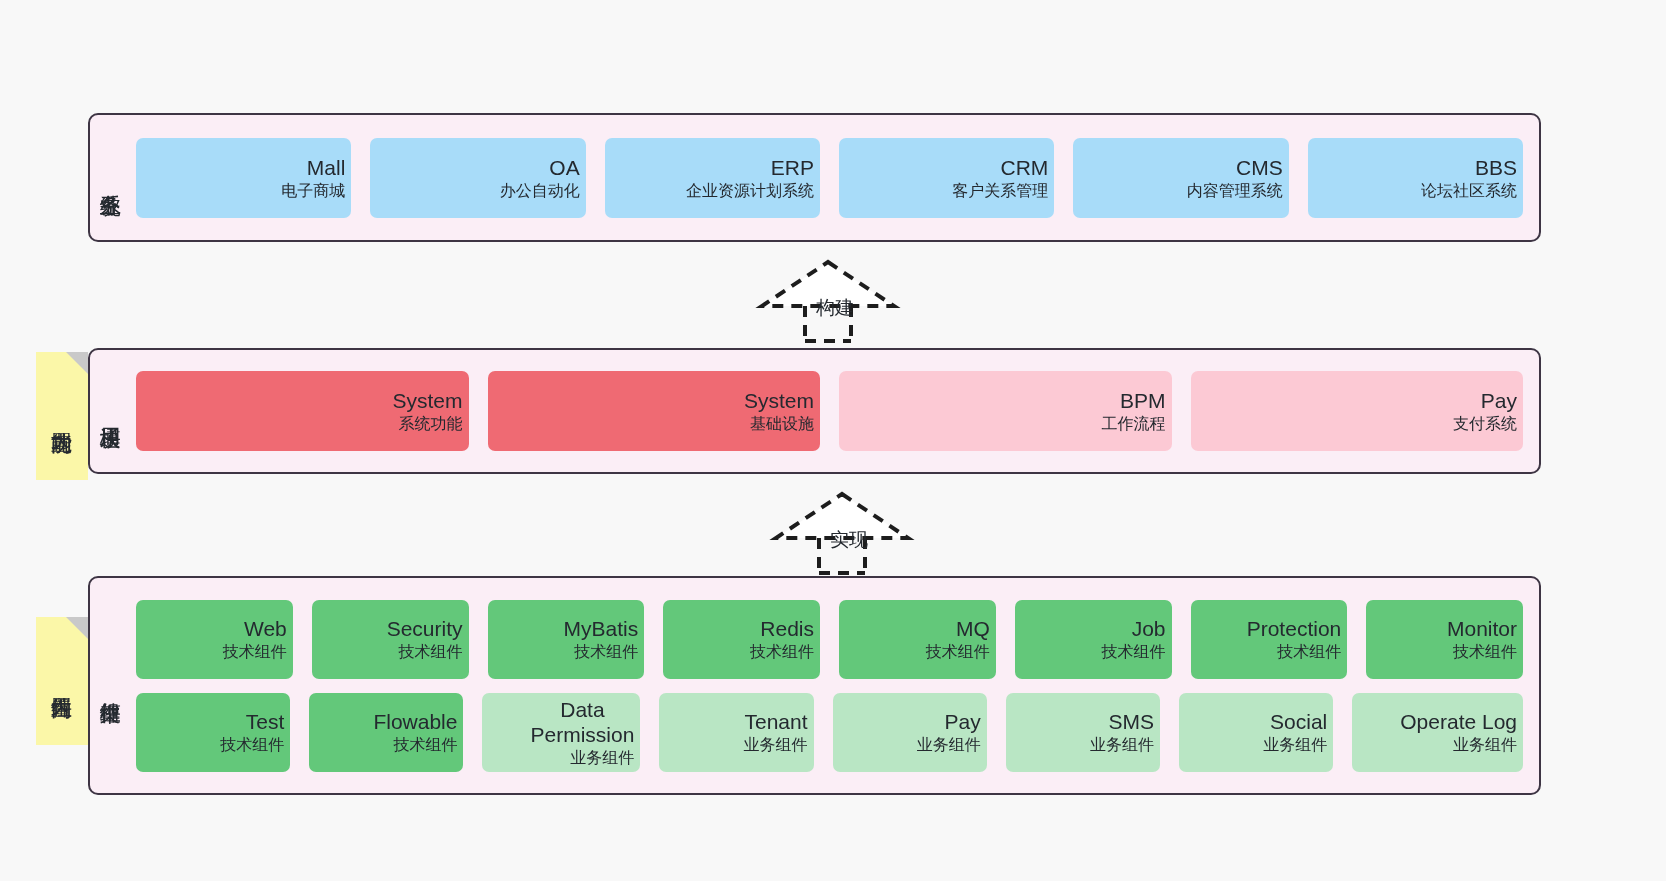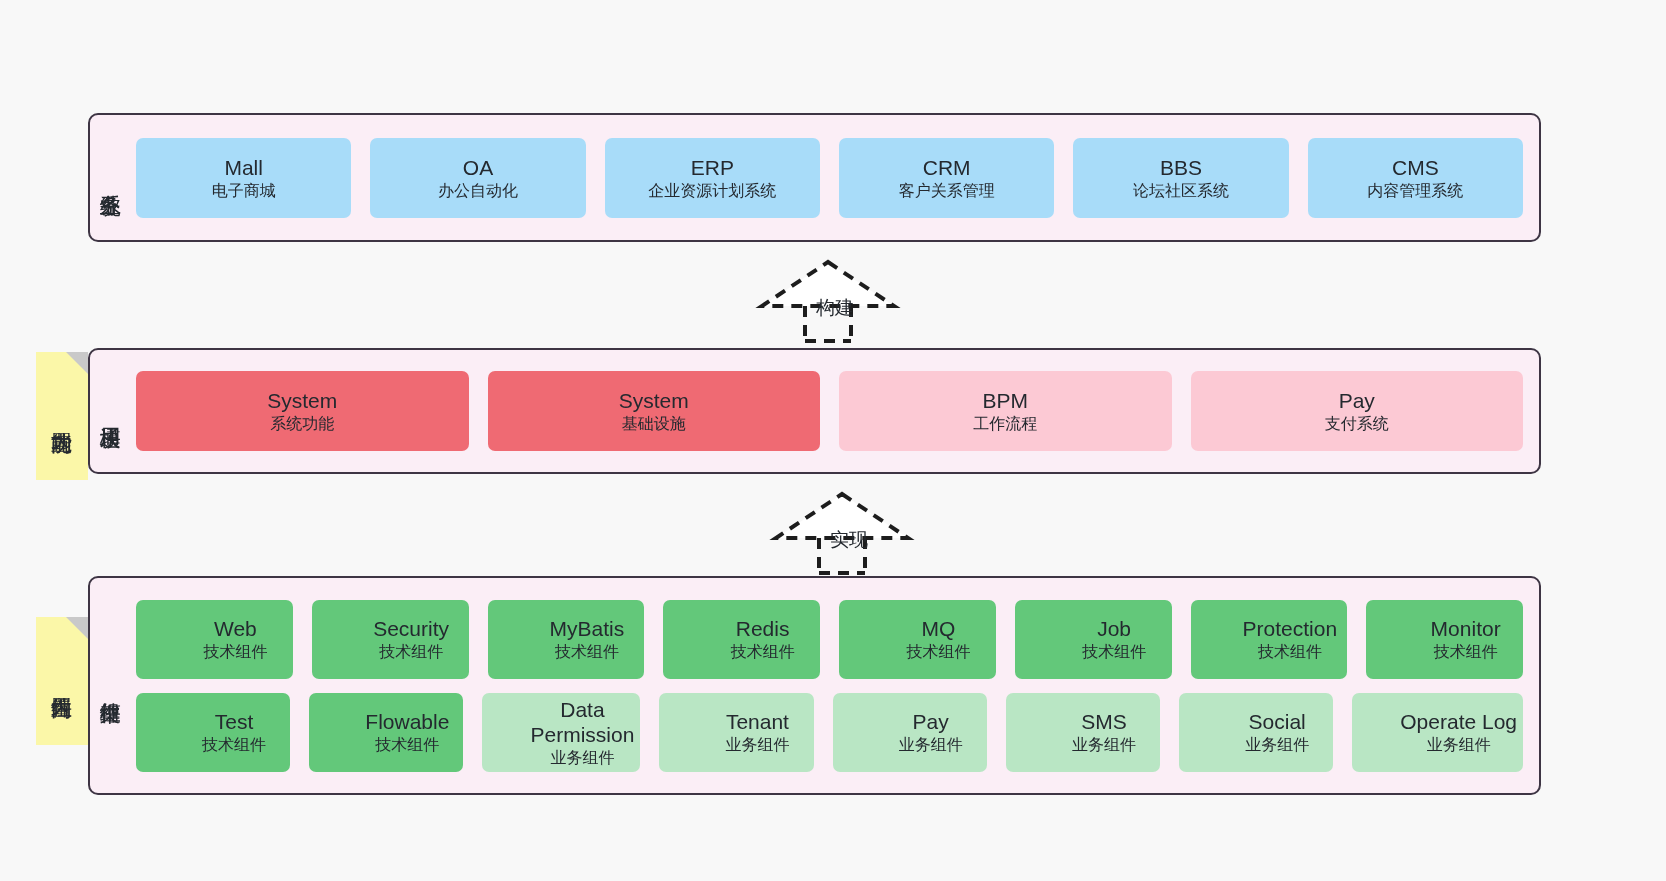"Mall" .card { align-items: center -> flex-end }
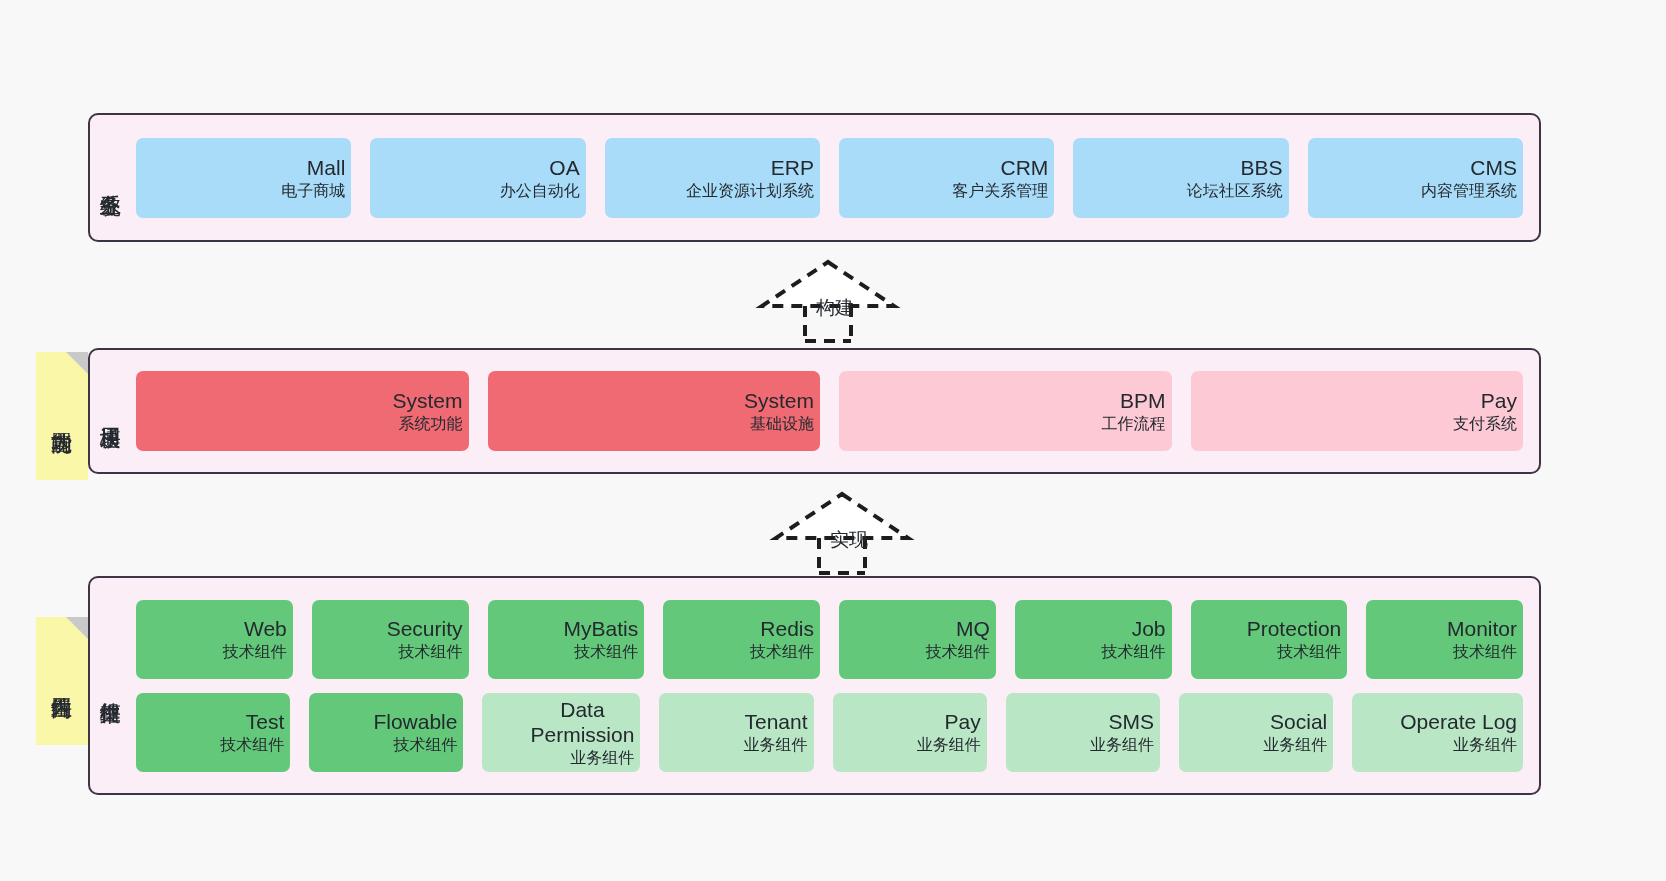"BBS" div.card { order: before "CMS" -> after "CMS" }
